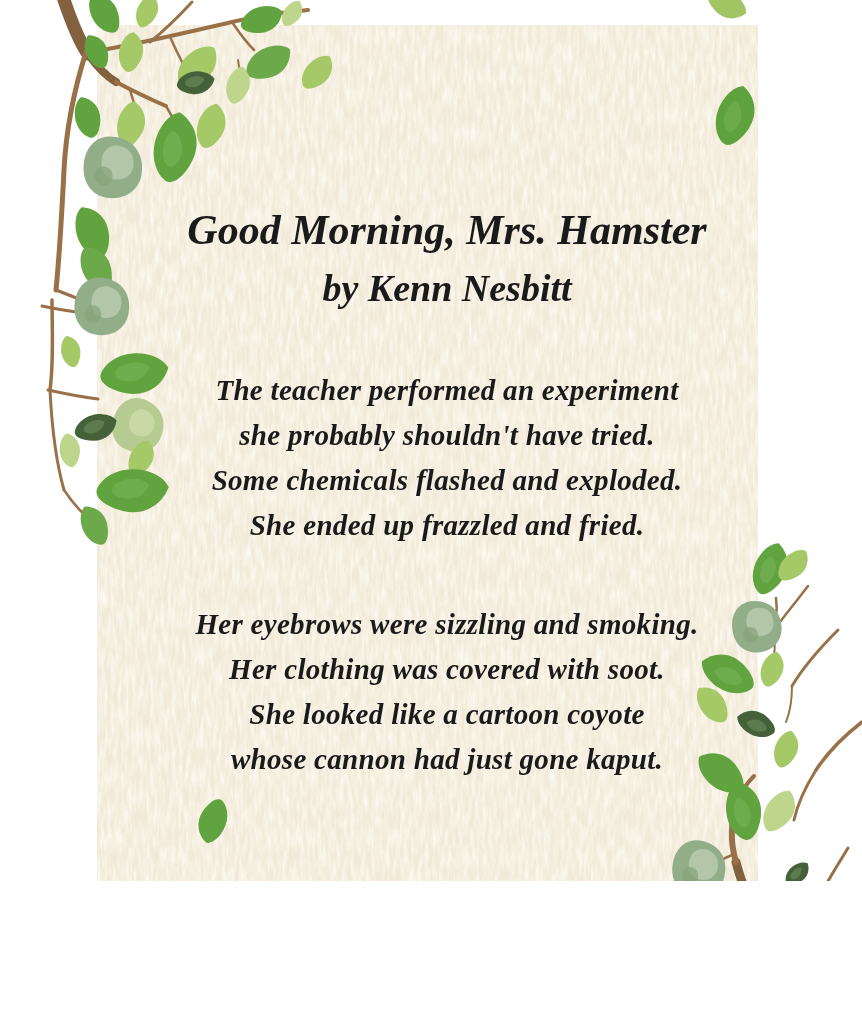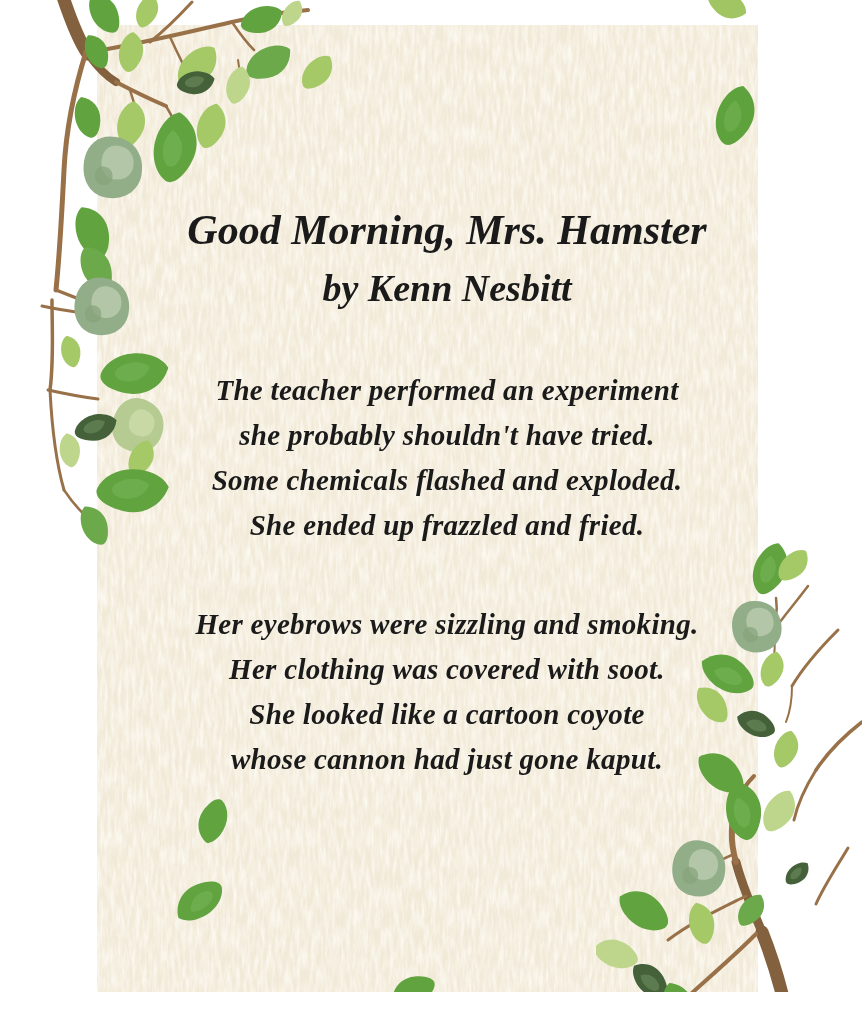"Good Morning, Mrs. Hamster" .page { height: 992px -> 881px }
